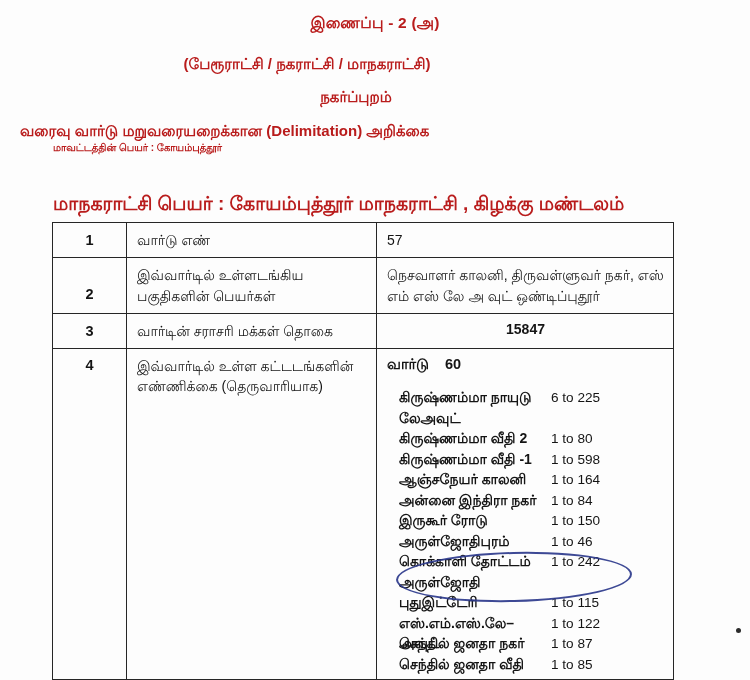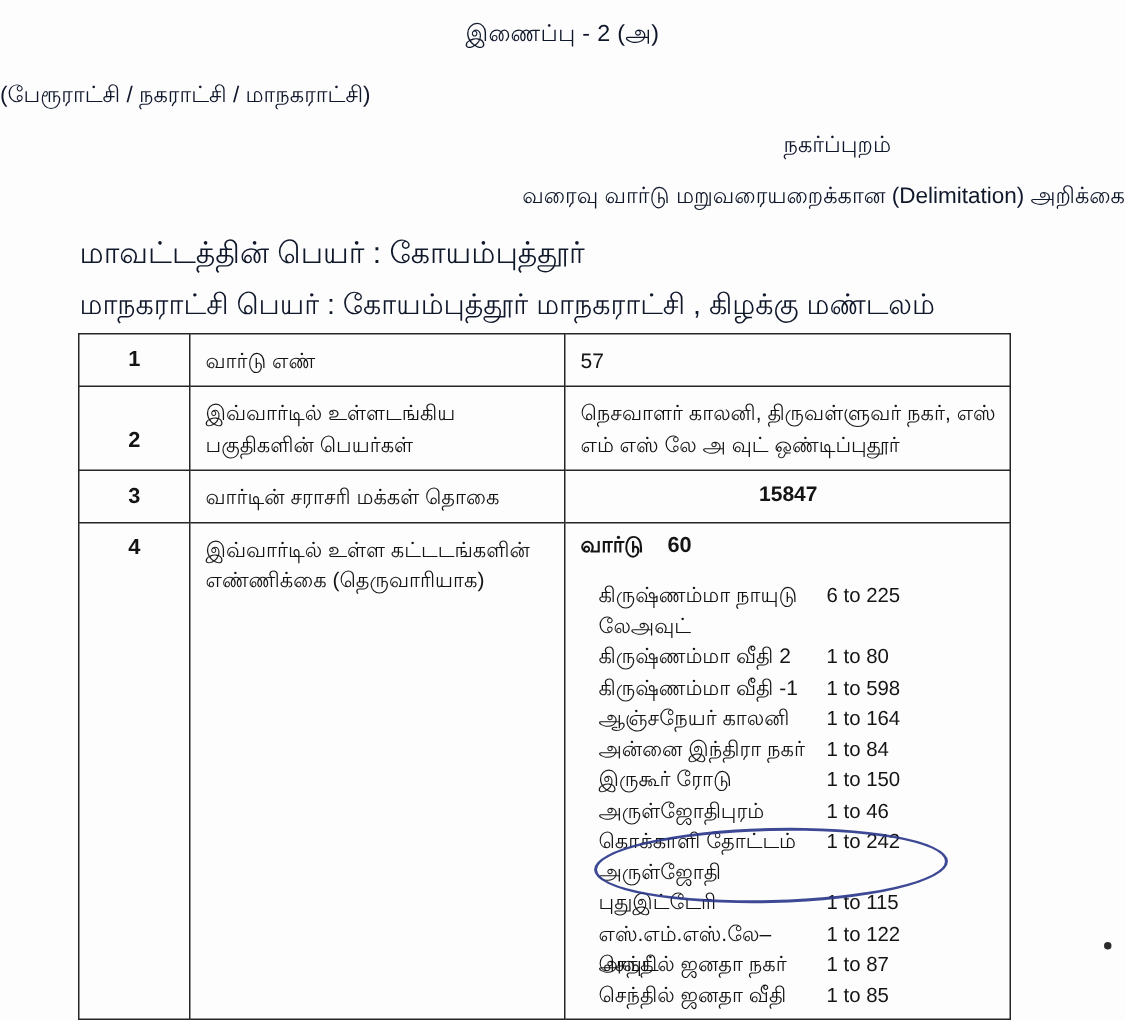"இணைப்பு - 2 (அ)" .hdr { color: #0f172a -> #b91c1c; font-weight: 400 -> 700 }
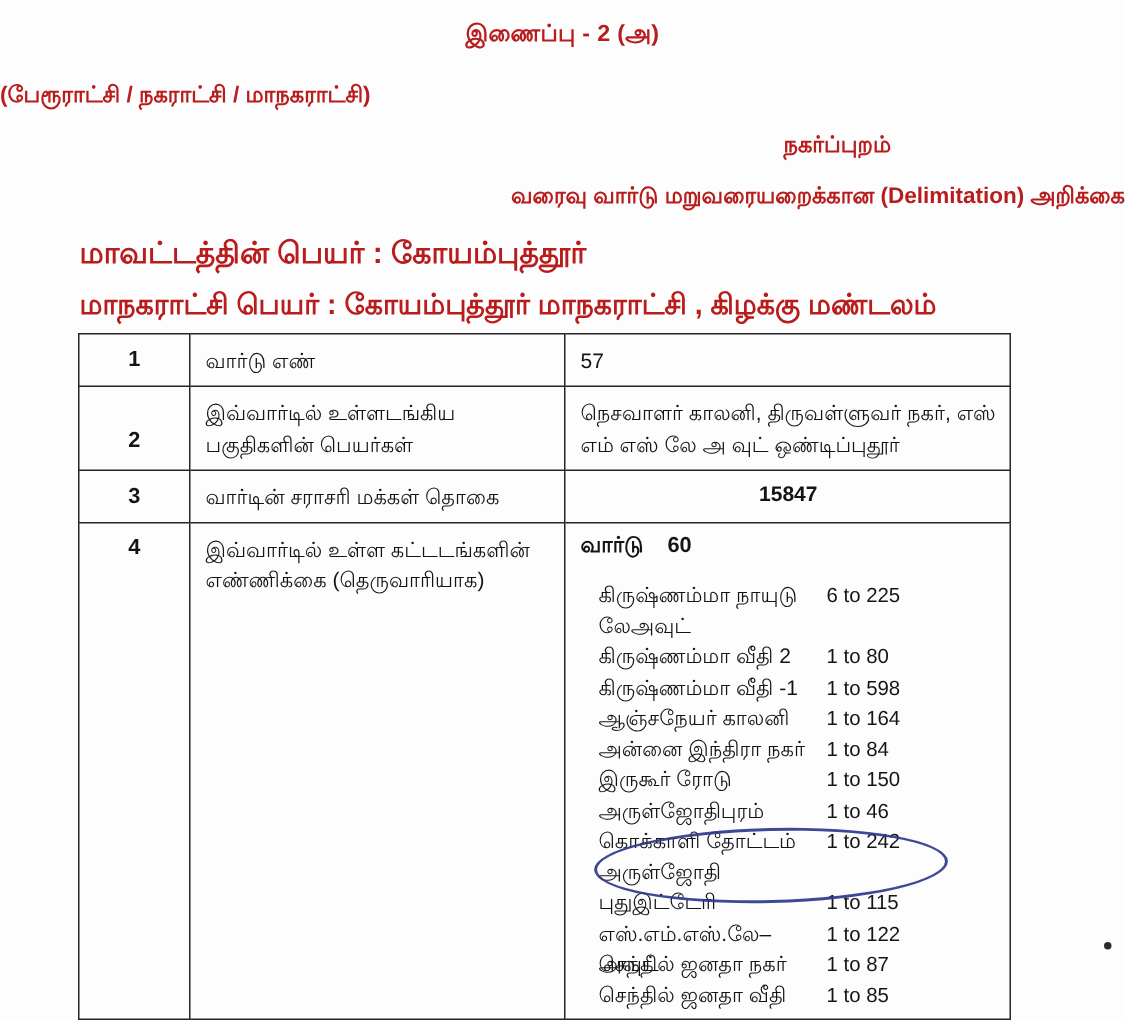"(பேரூராட்சி / நகராட்சி / மாநகராட்சி)" .hdr-sub { text-align: none -> center }
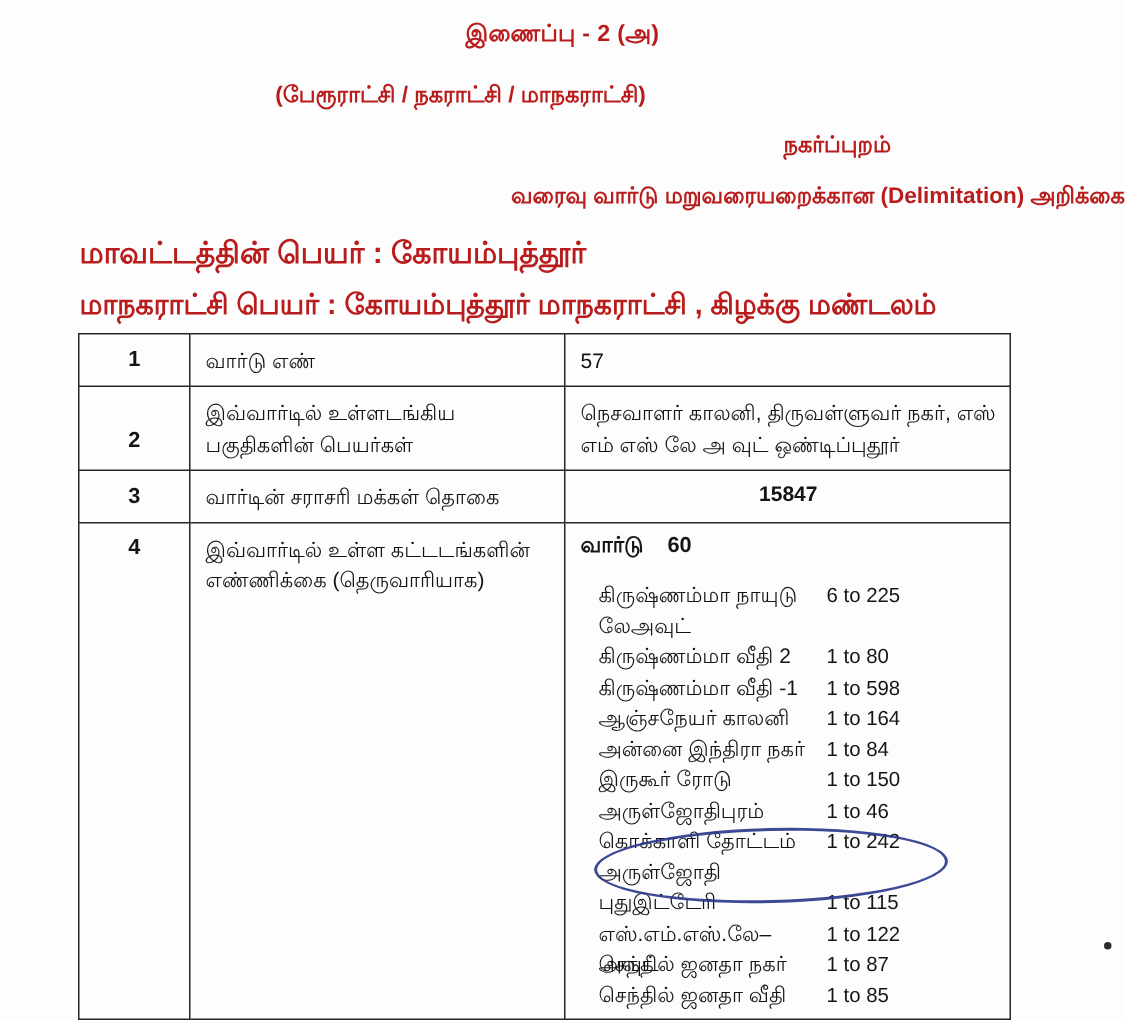"நகர்ப்புறம்" .hdr-urban { text-align: right -> center }
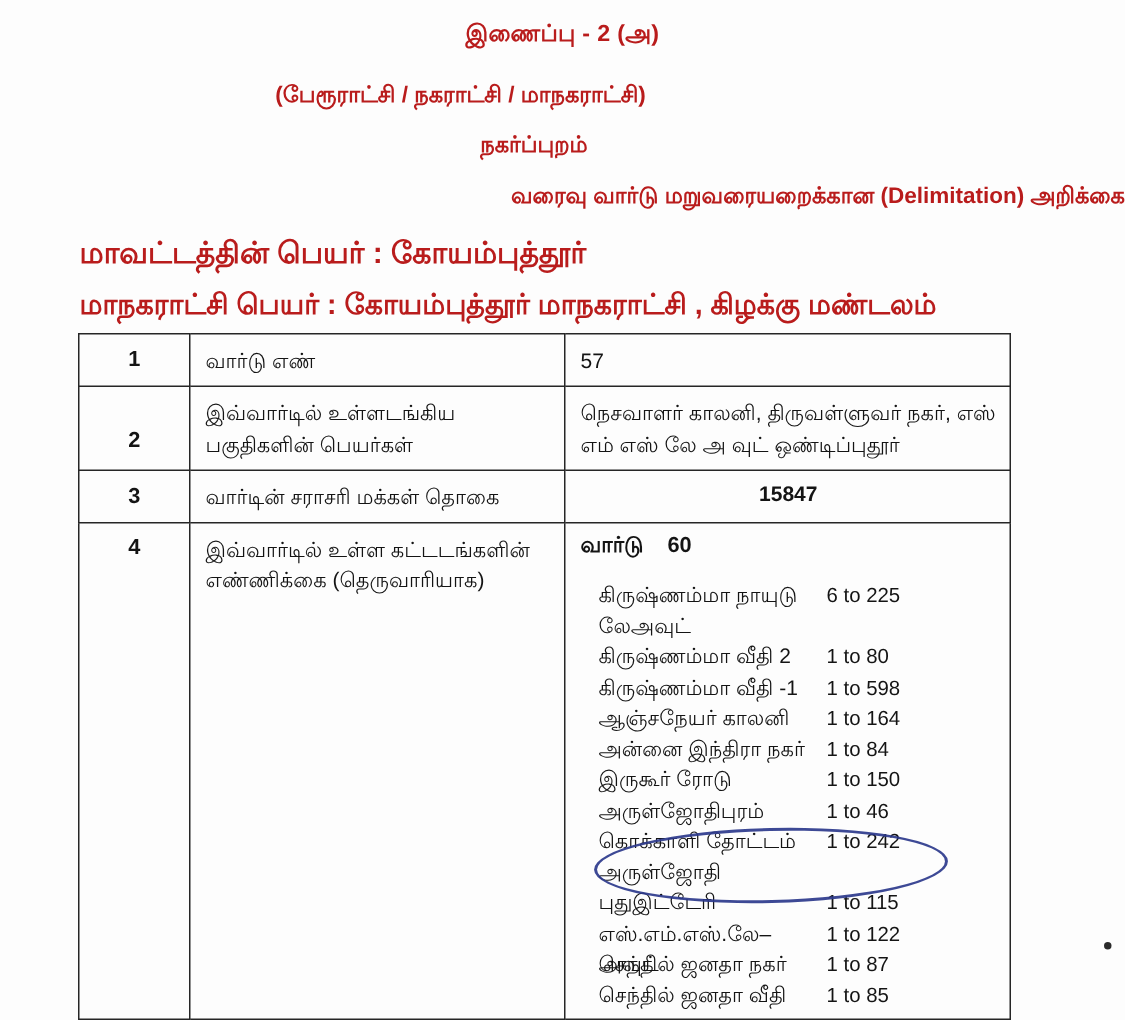"வரைவு வார்டு மறுவரையறைக்கான" .hdr-delim { text-align: right -> left }
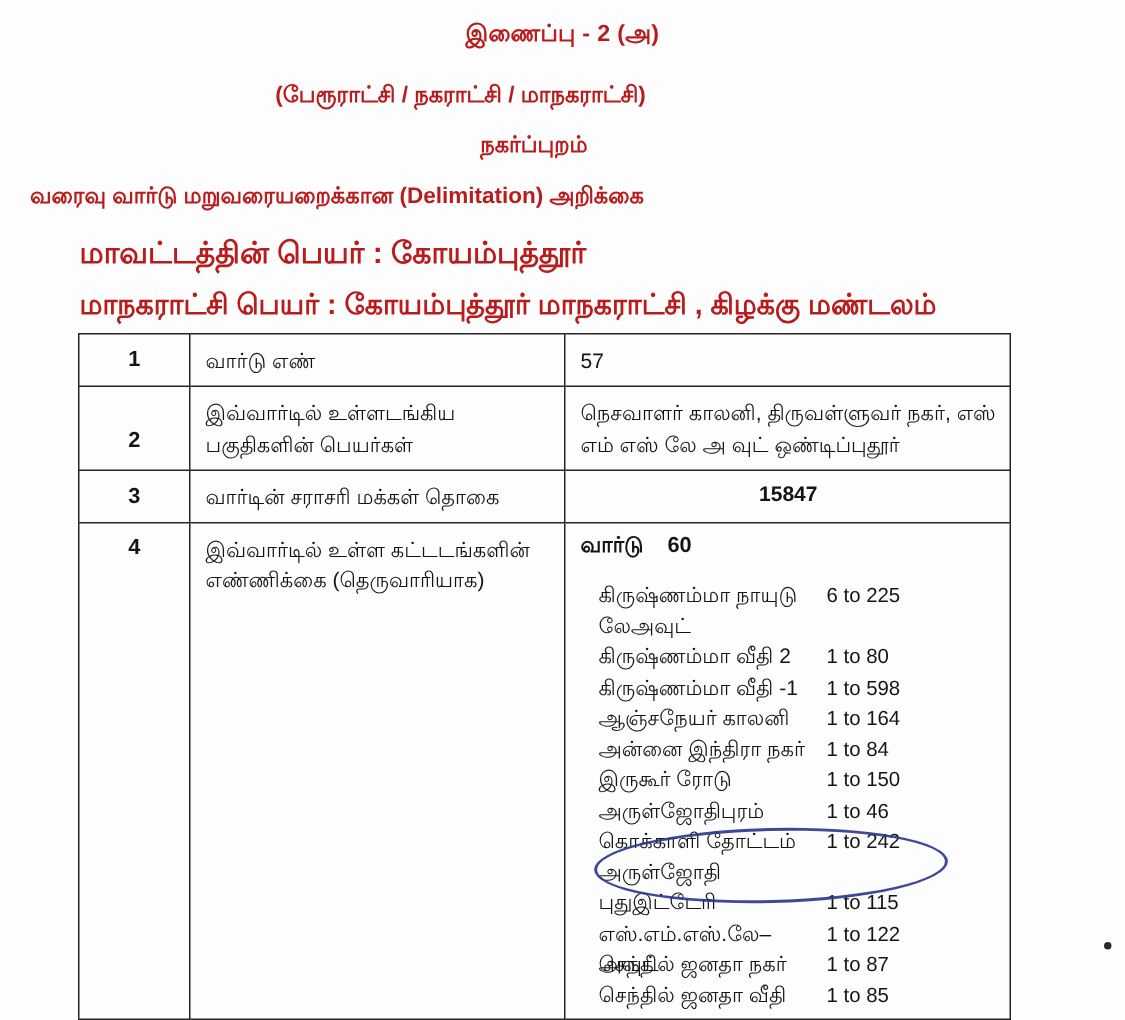"மாவட்டத்தின் பெயர் : கோயம்புத்தூர்" .hdr-district { font-size: 20px -> 10px; top: 158px -> 142px }
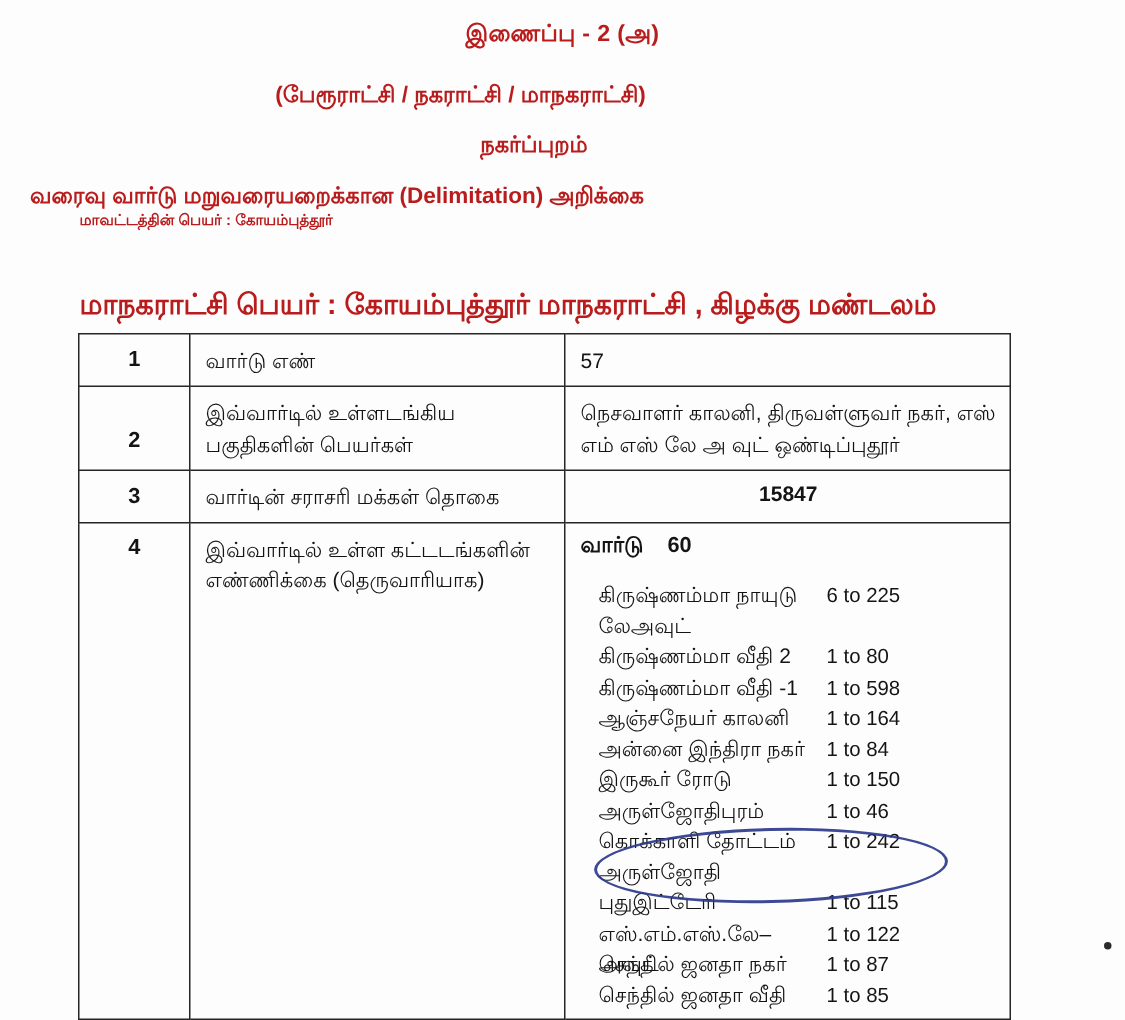"கிருஷ்ணம்மா நாயுடு" .st-name { font-weight: none -> bold }
